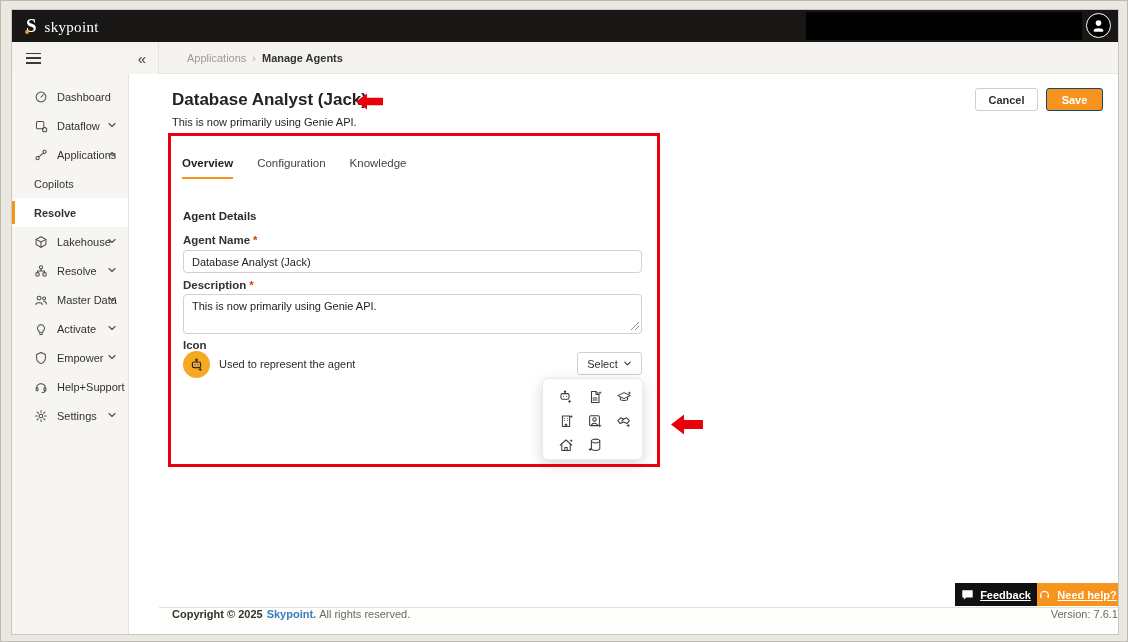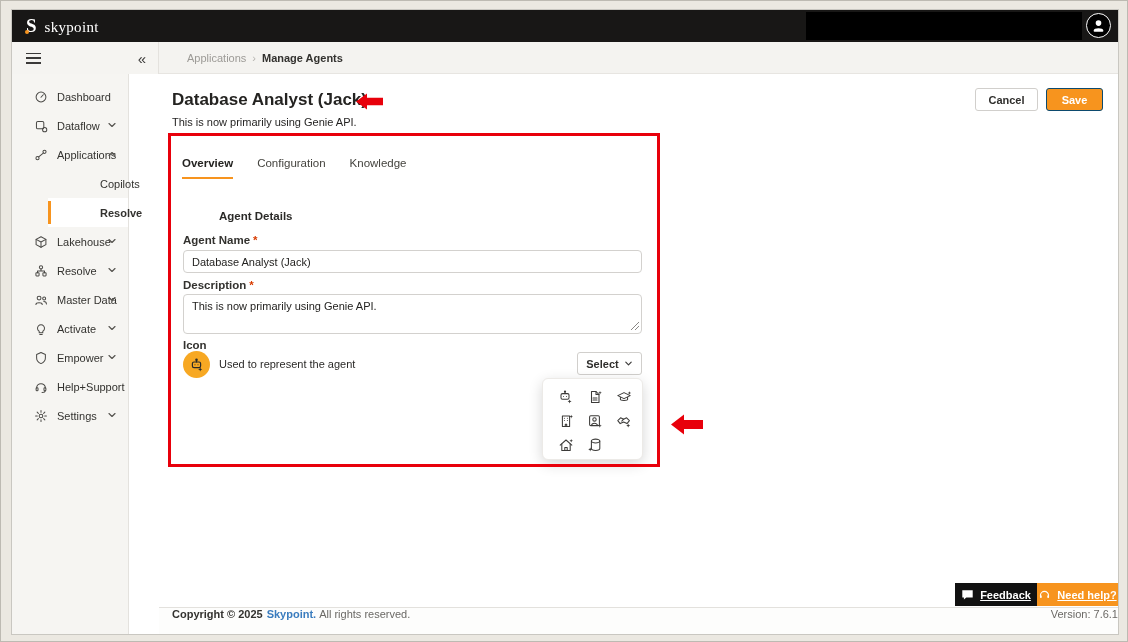"Copilots" .s-item.child { margin-left: 36px -> none; padding-left: 52px -> 22px }
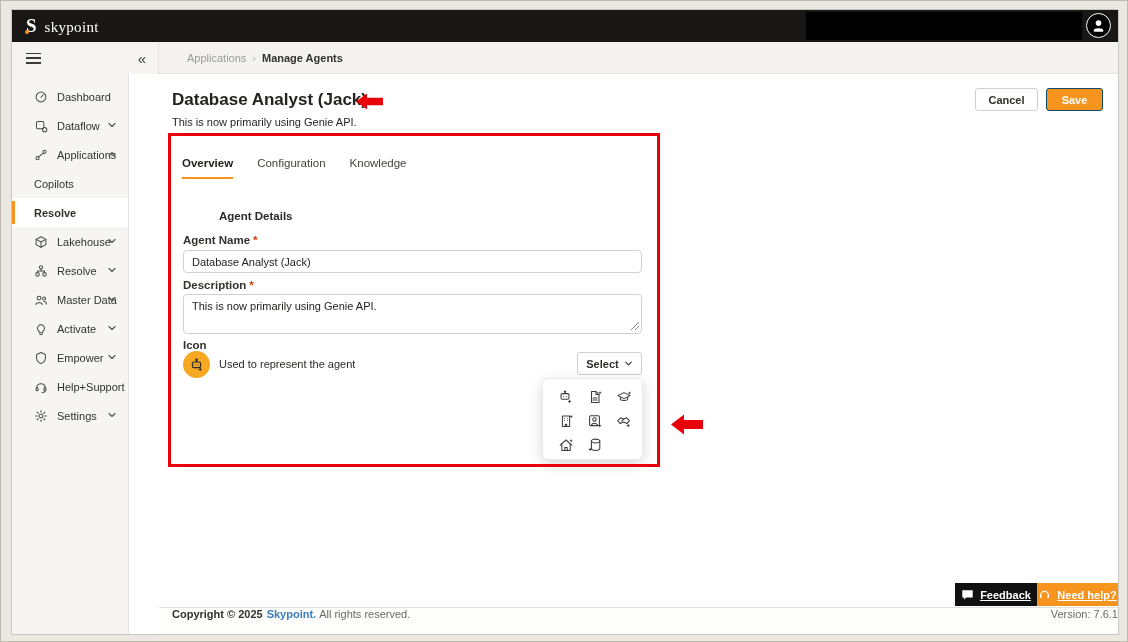"Agent Details" .sec-title { margin-left: 36px -> none }
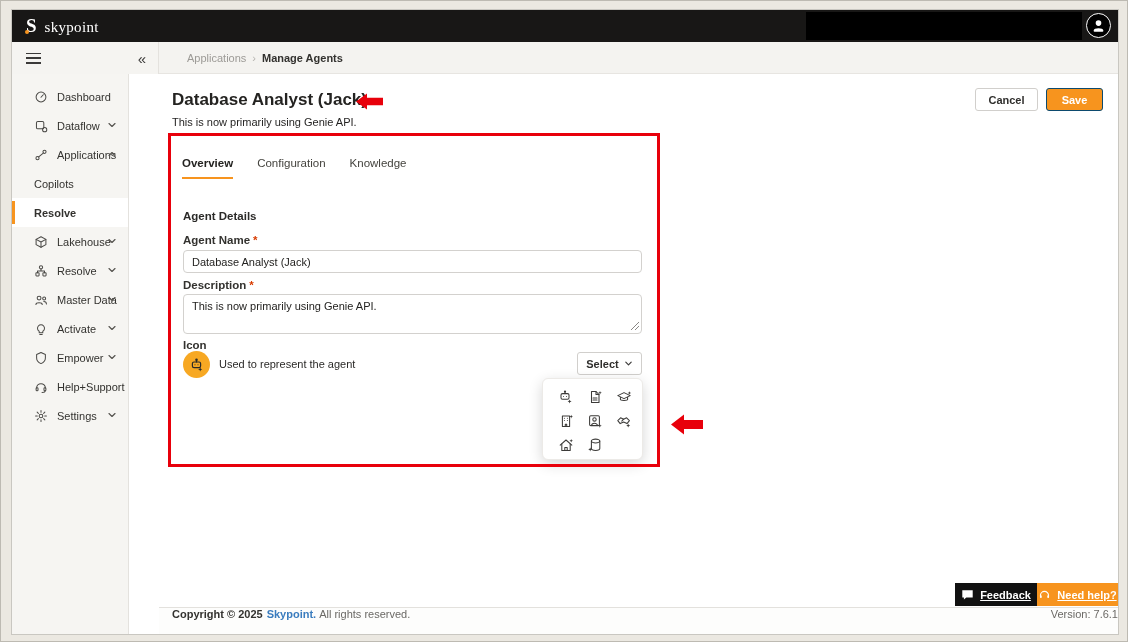"Select" .btn-select { font-weight: bold -> normal }
